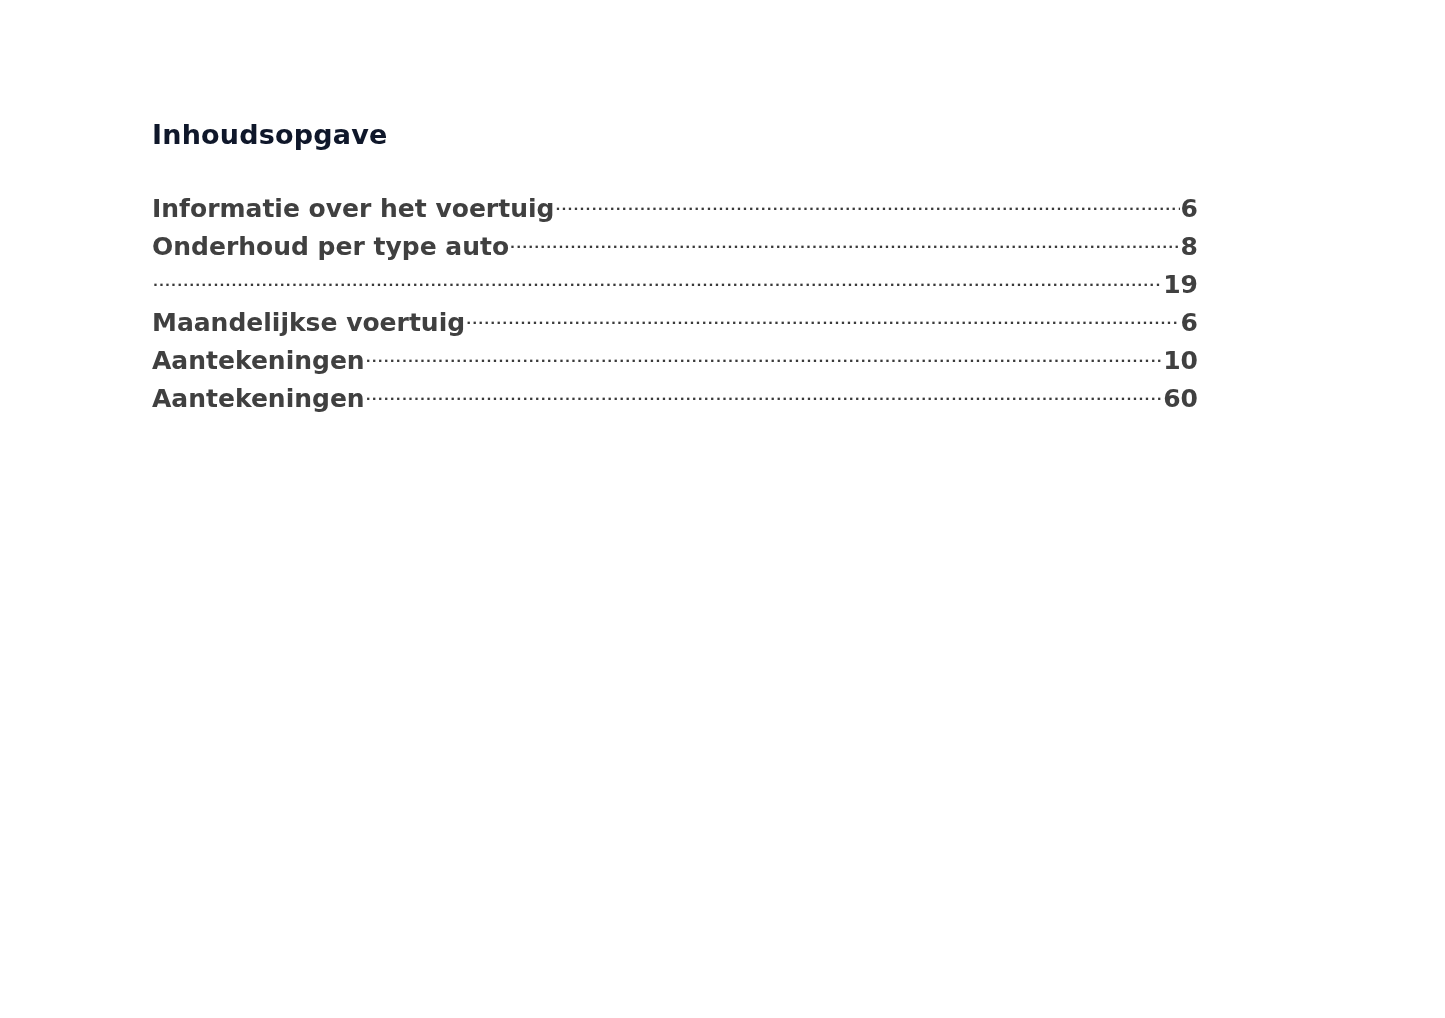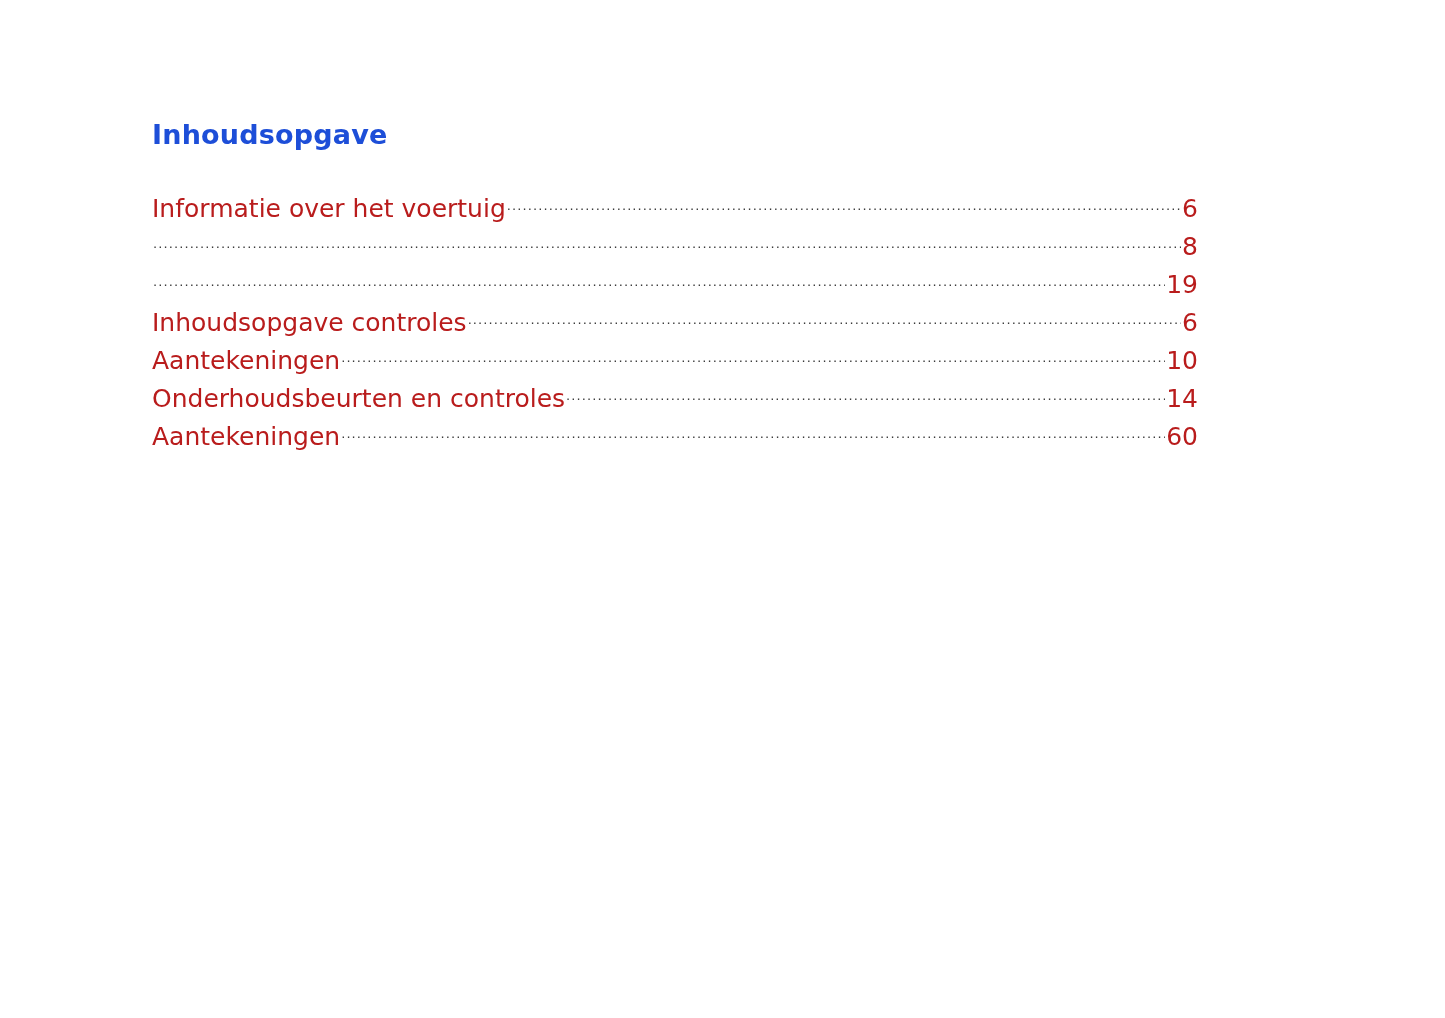"Inhoudsopgave" .toc-title { color: #1d4ed8 -> #0f172a }
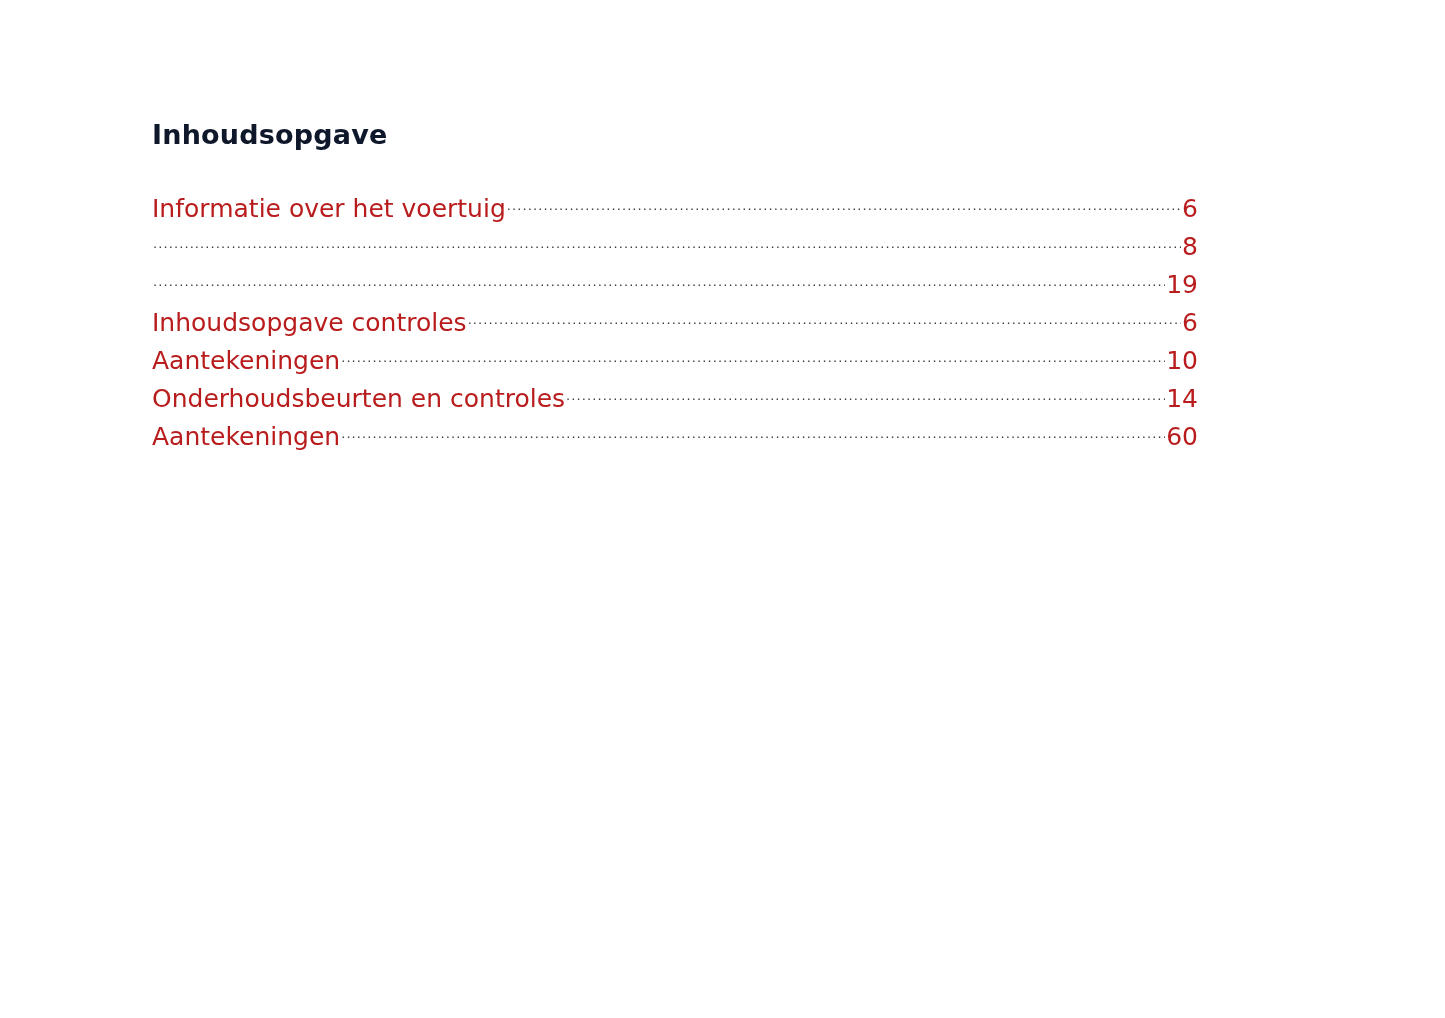"Informatie over het voertuig" .toc-entry { color: #b91c1c -> #404040; font-weight: none -> bold }
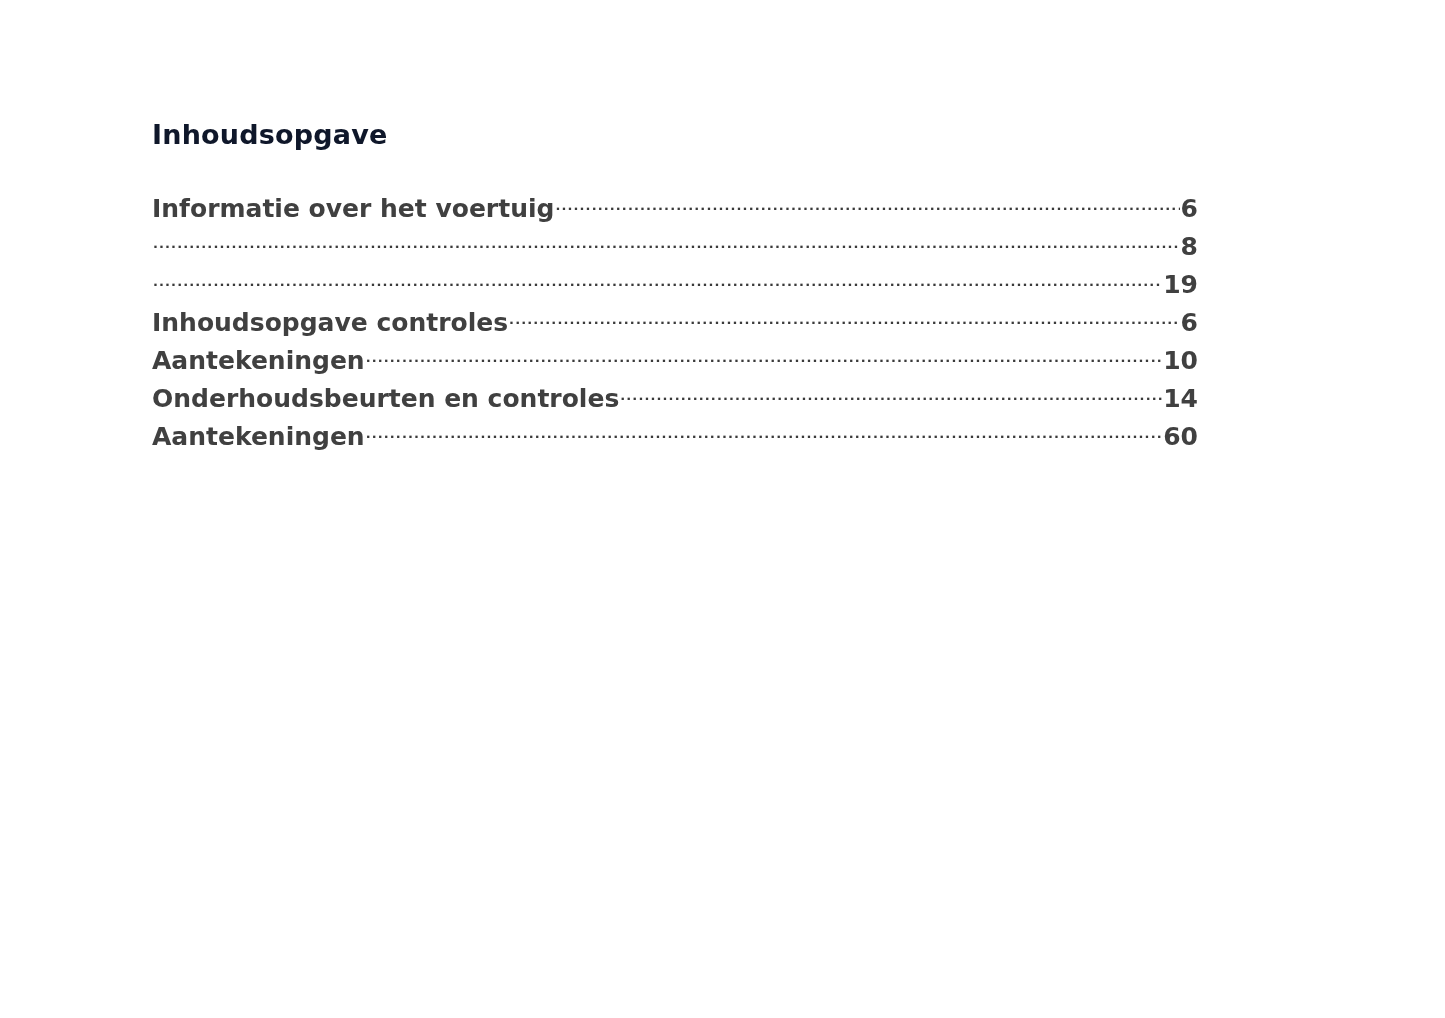"Onderhoud per type auto" span.toc-label { html: none -> <span>Onderhoud per type auto</span> }
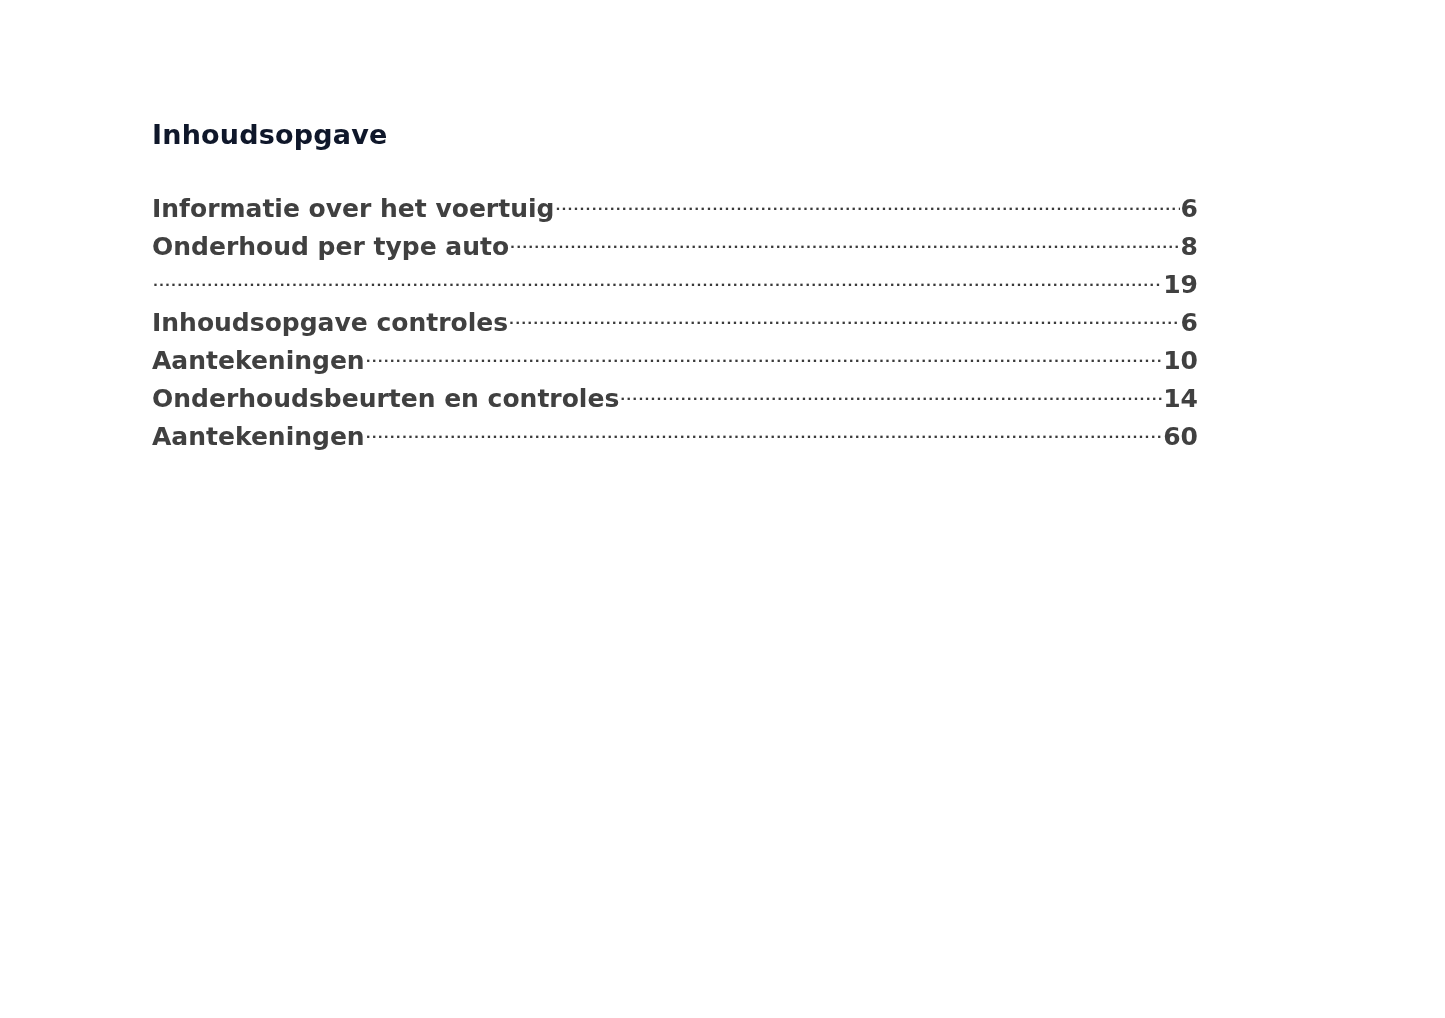"Inhoudsopgave controles" span.toc-label { text: Inhoudsopgave controles -> Maandelijkse voertuig }
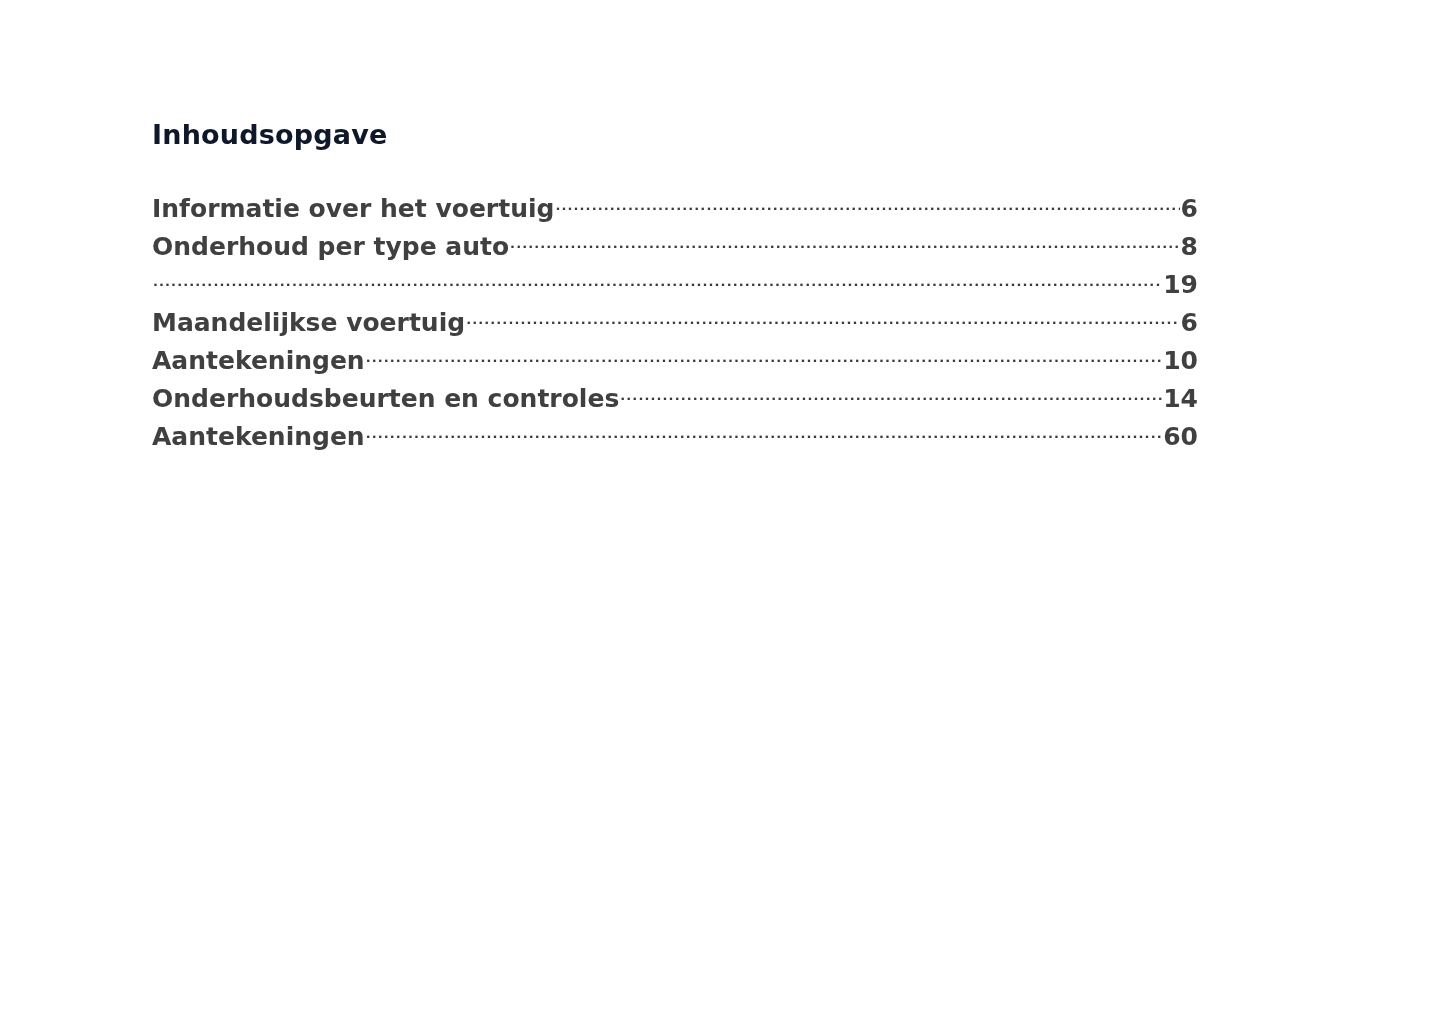"Onderhoudsbeurten en controles" li.toc-entry { html: <li> <span>Onderhoudsbeurten en controles</span> <span></span> <span>14</span> </li> -> none }
